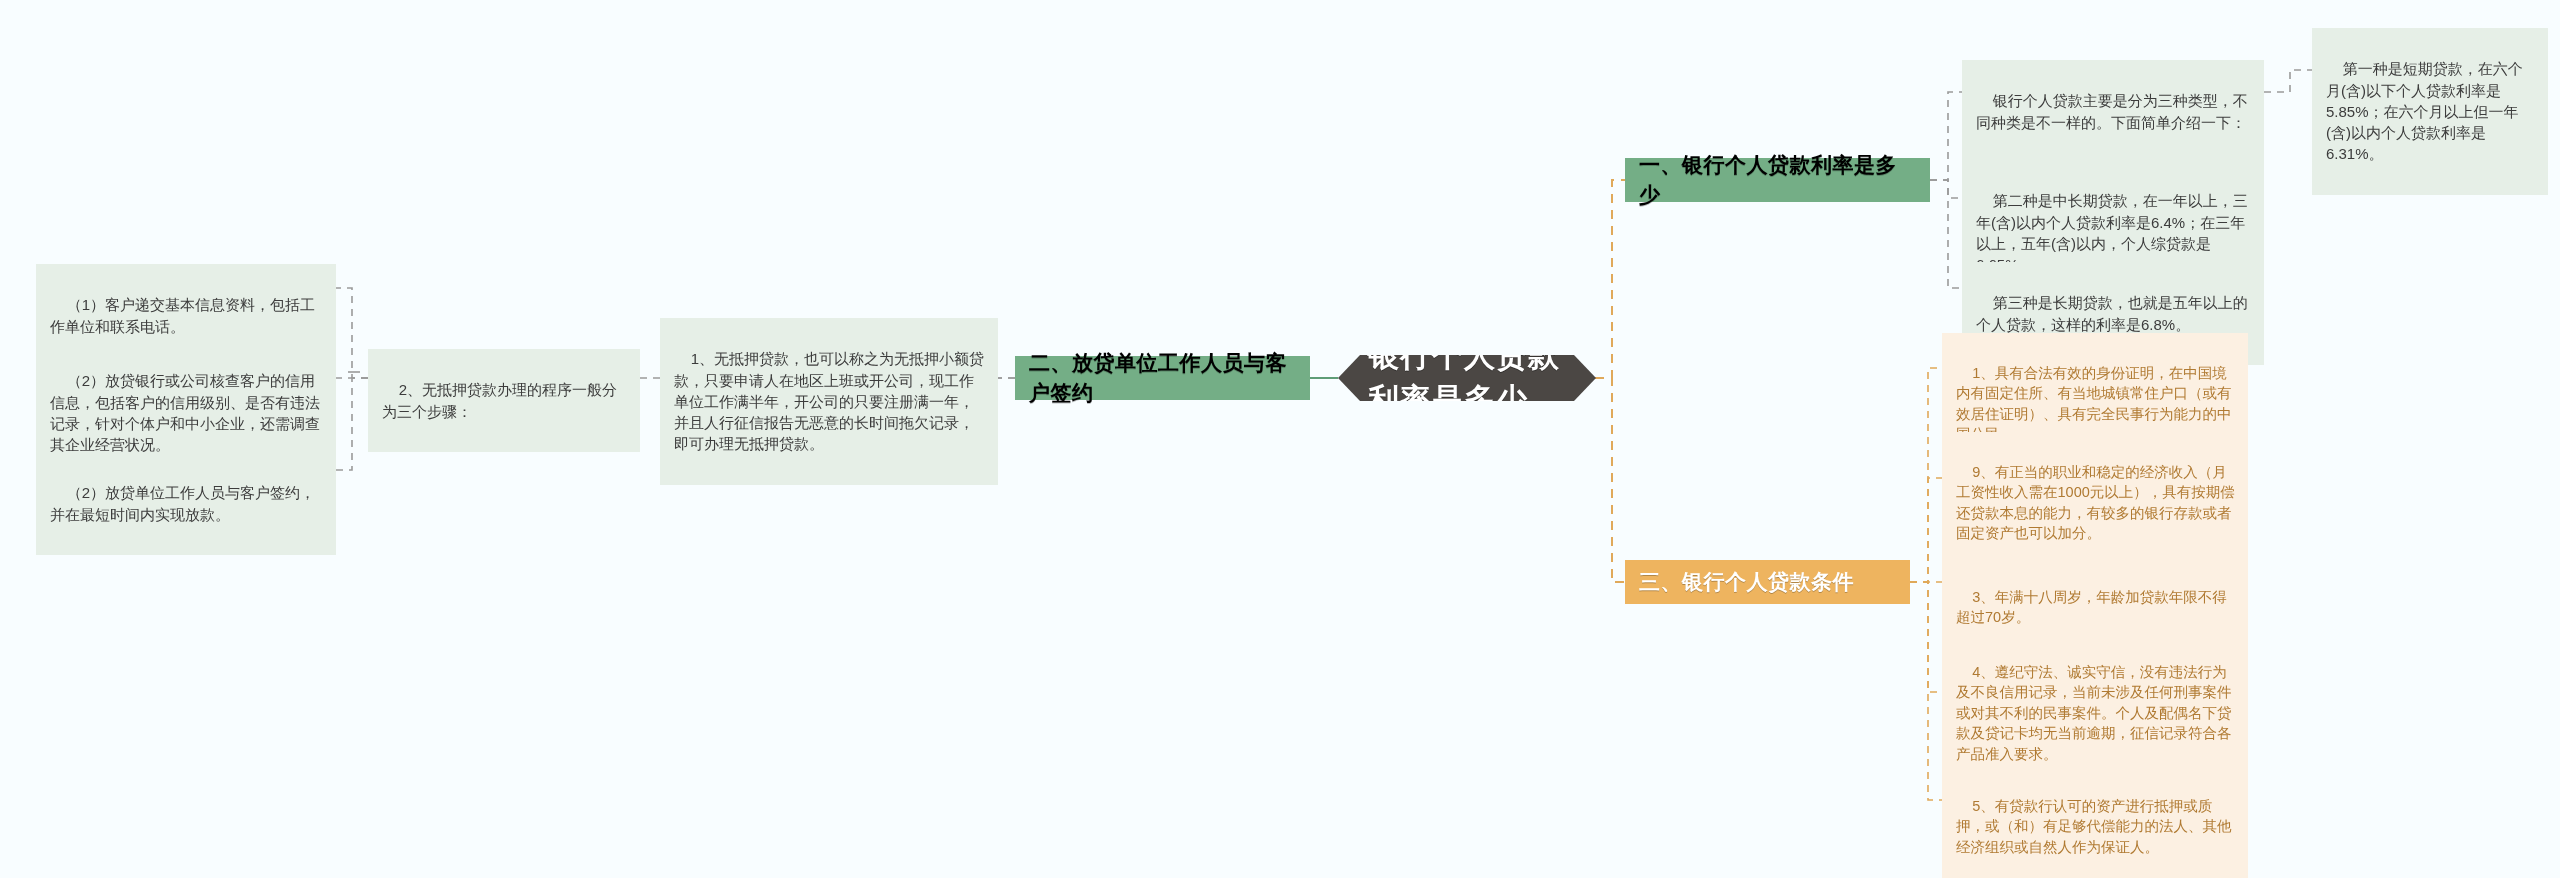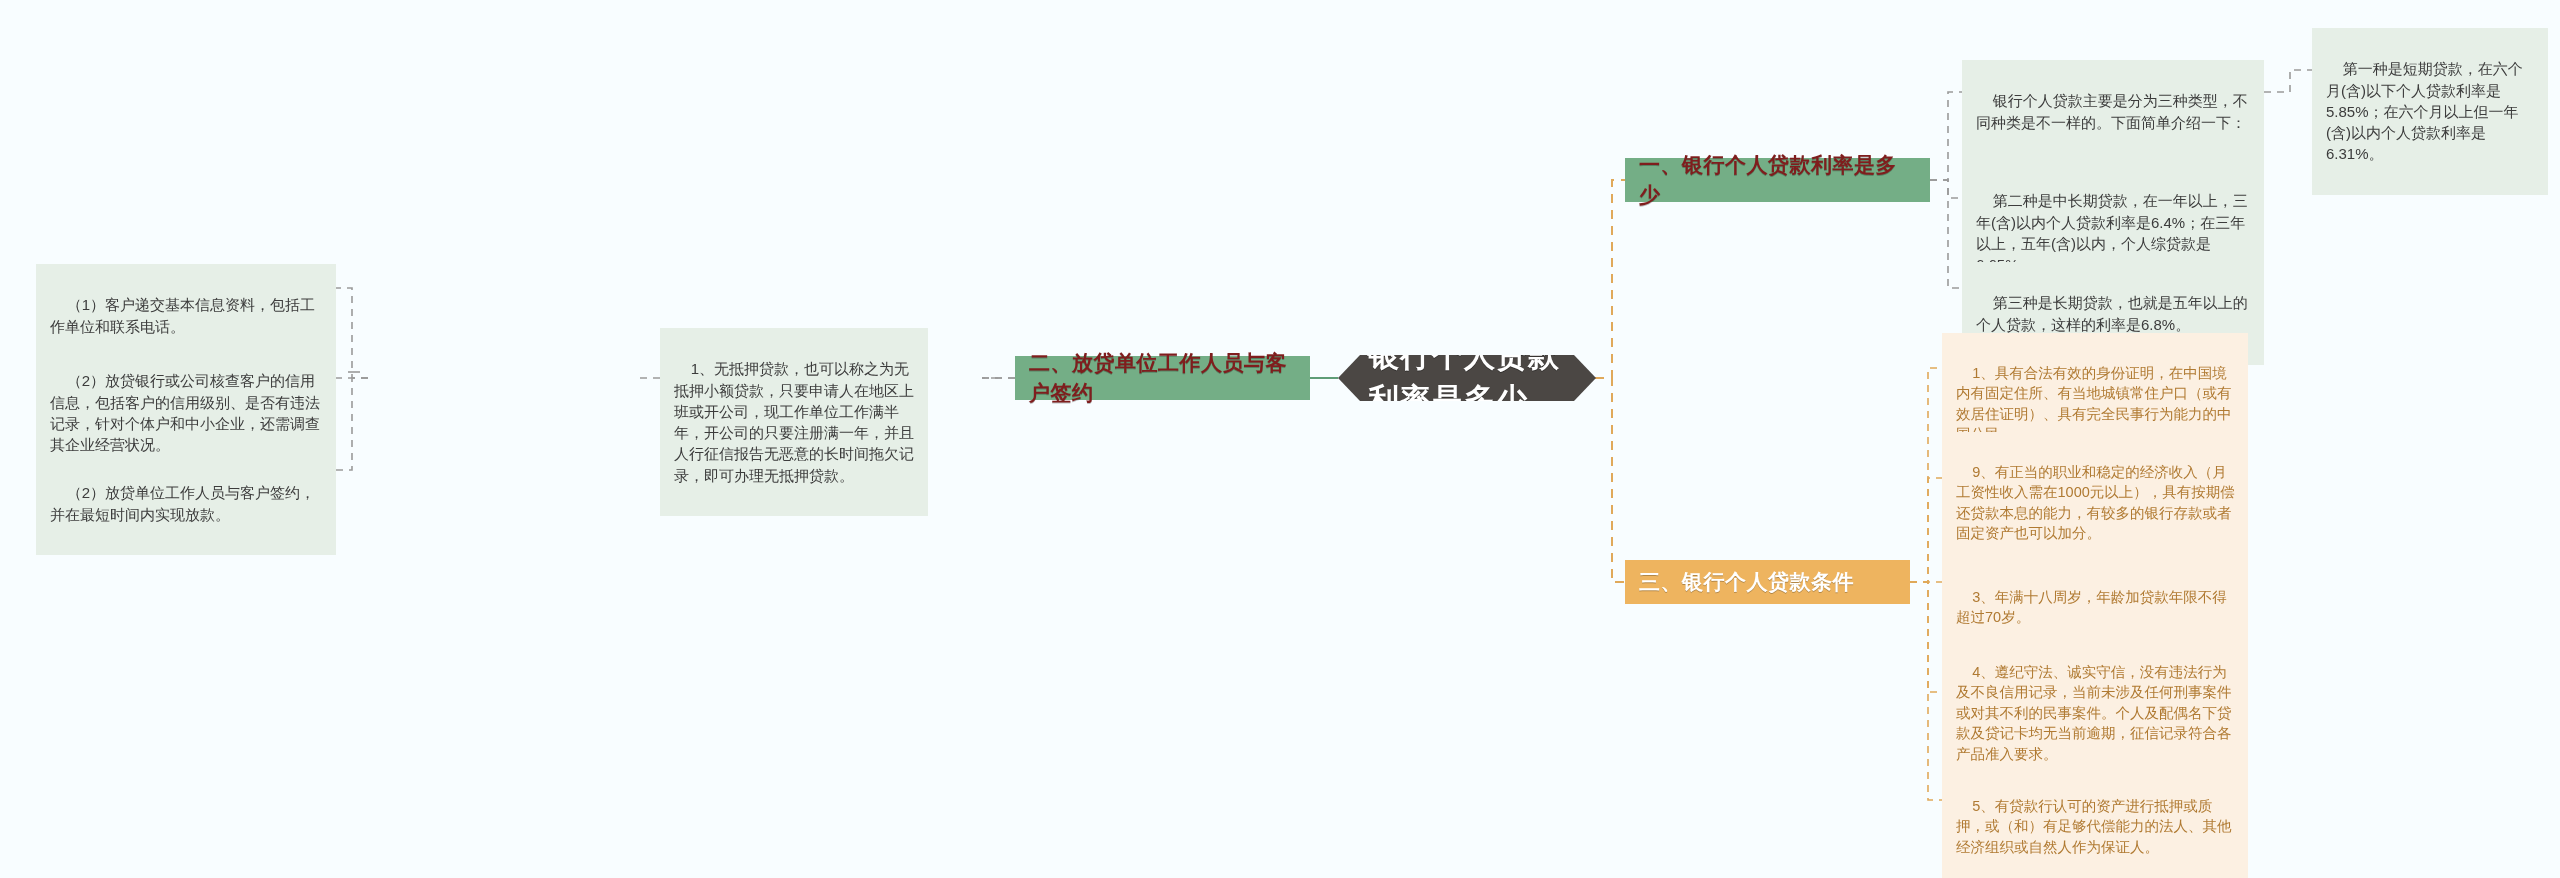"一、银行个人贷款利率是多少" .l1-green { color: #7f1d1d -> #000000 }
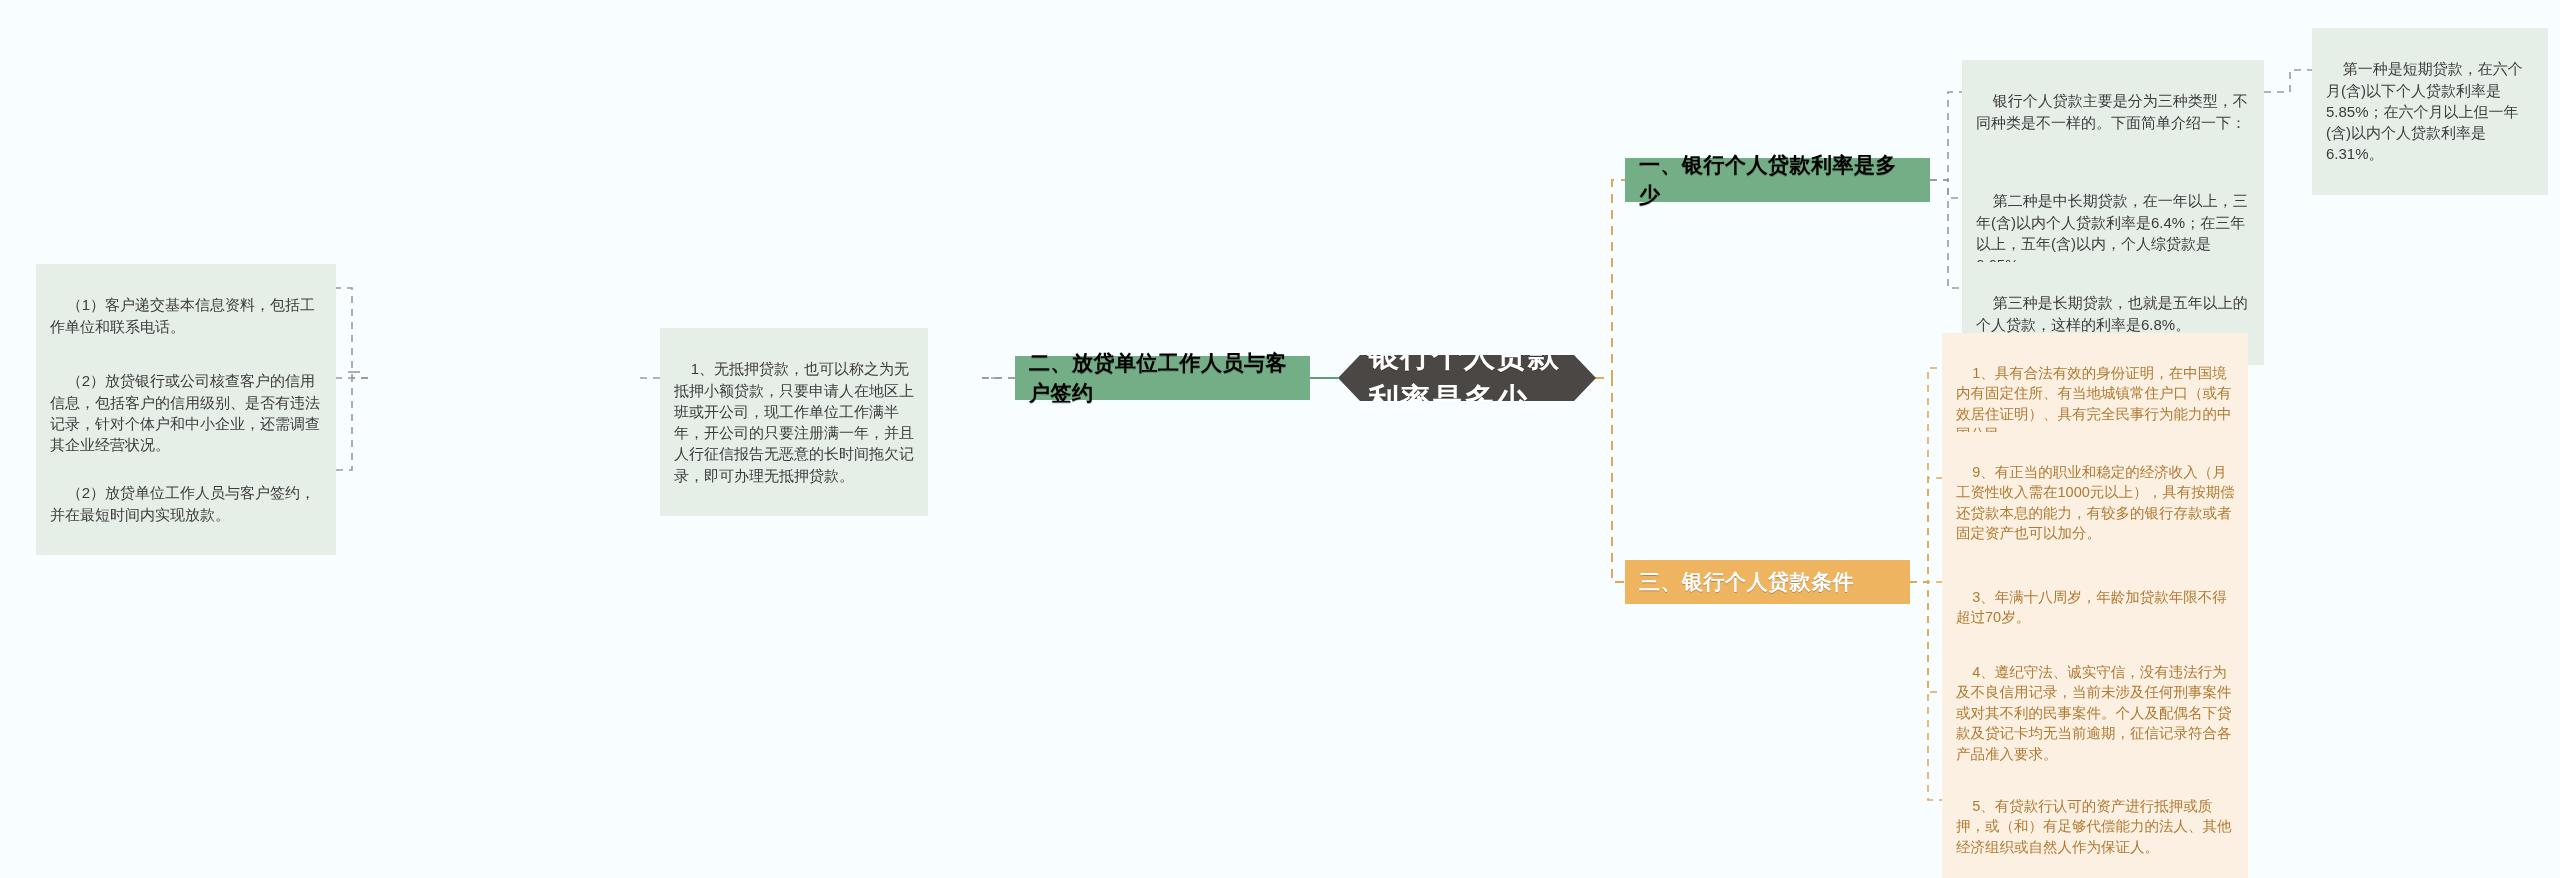"1、无抵押贷款，也可以称之为无抵押小额贷款，只要申请人在地区上班或开公司，现工作" div.node { margin-top: 10px -> none; width: 268px -> 338px }
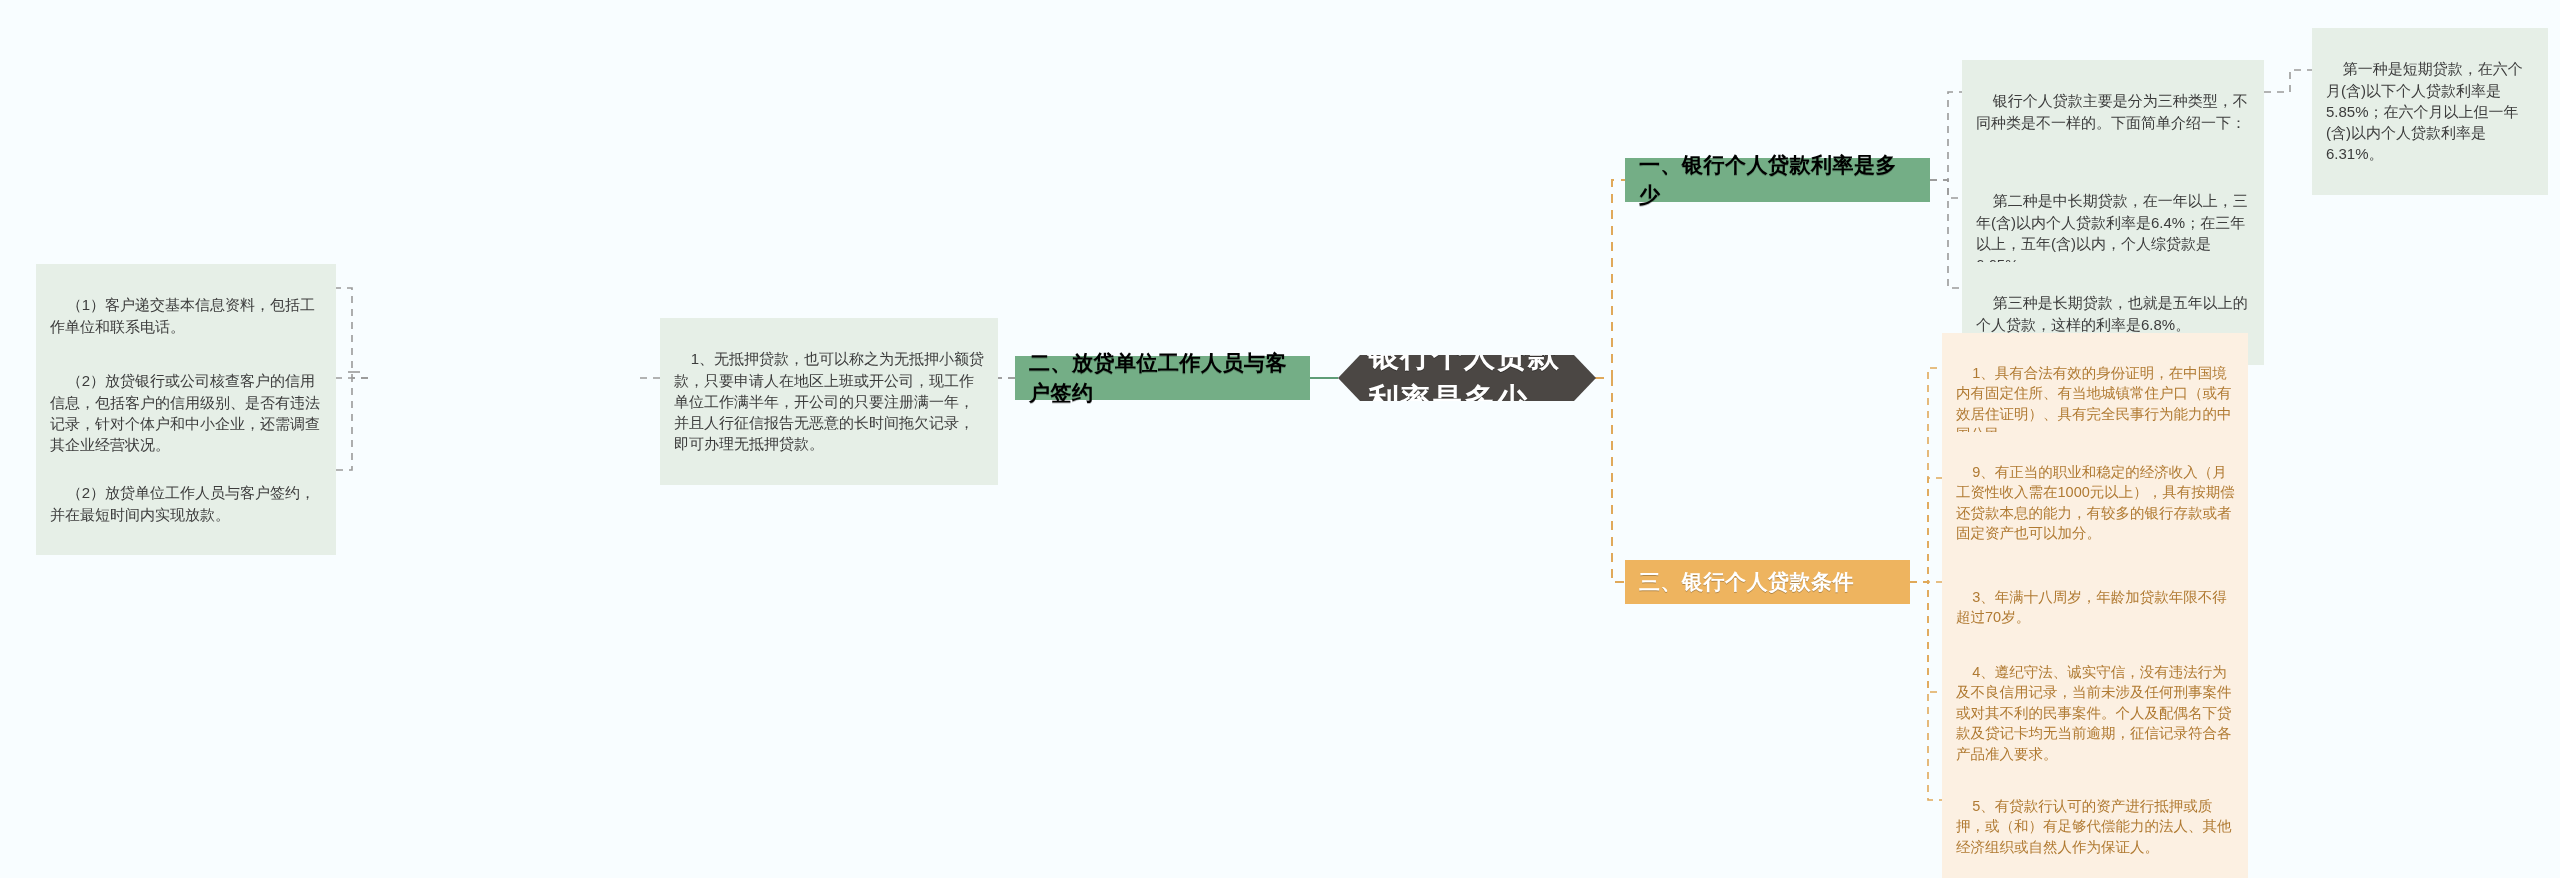"2、无抵押贷款办理的程序一般分为三个步骤：" div.node { html: none -> <div> <span>2、无抵押贷款办理的程序一般分为三个步骤：</span> </div> }
